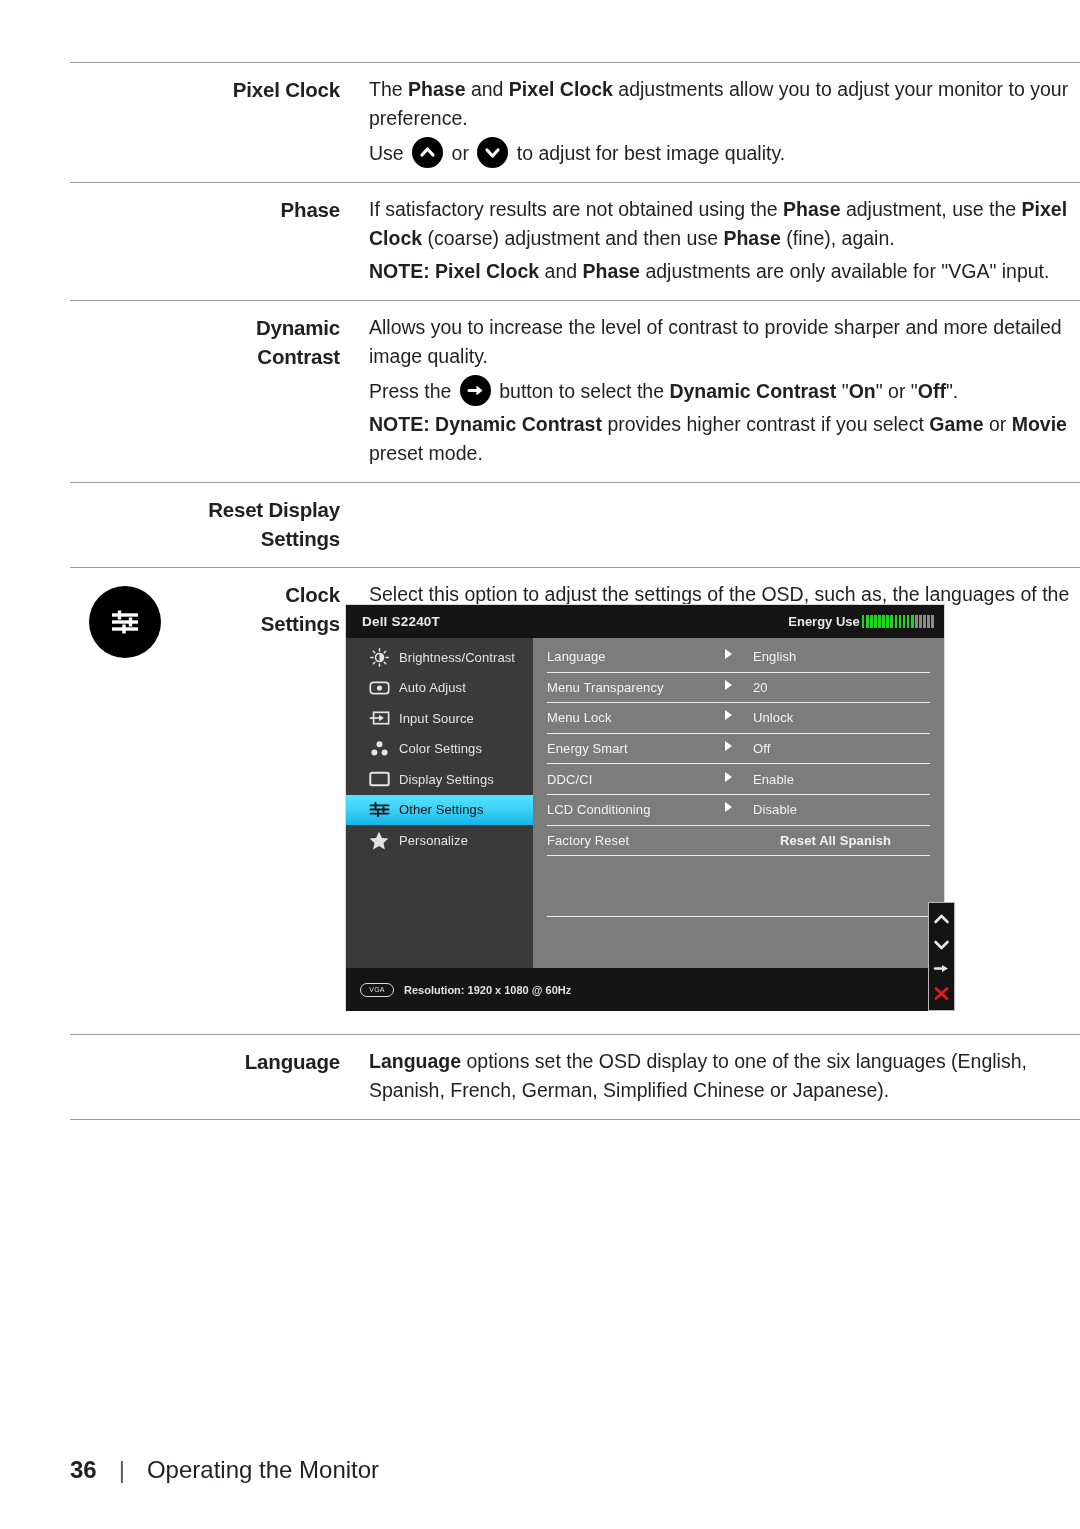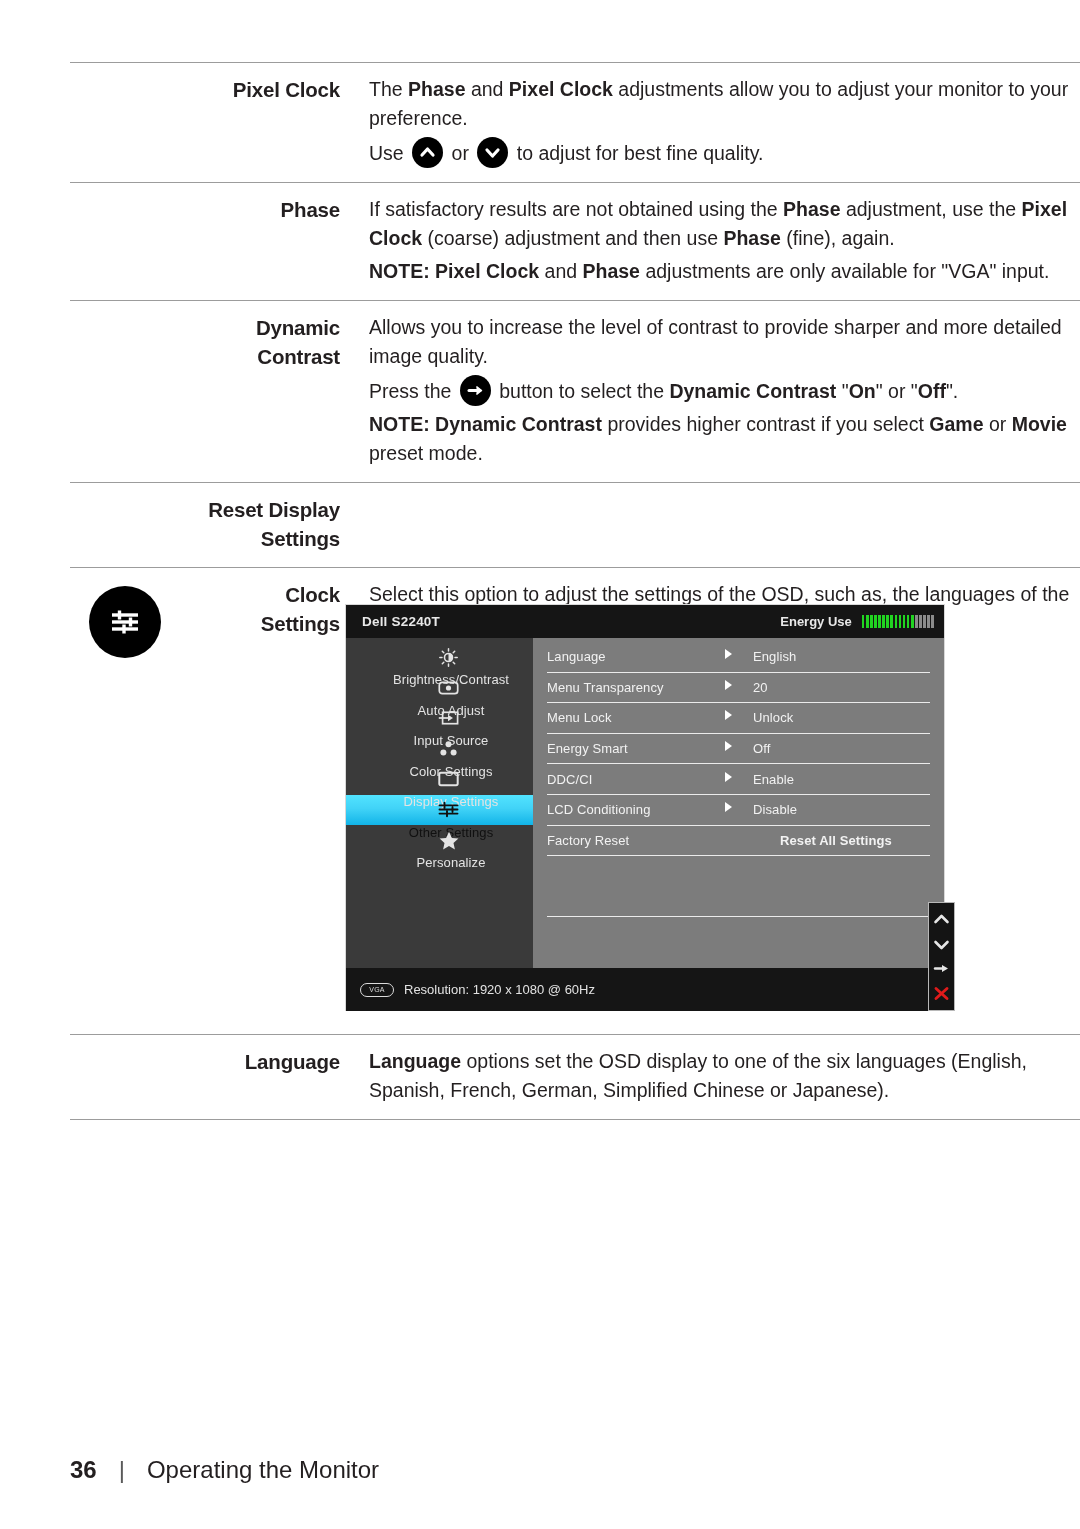"to adjust for best fine" span { text: fine -> image }
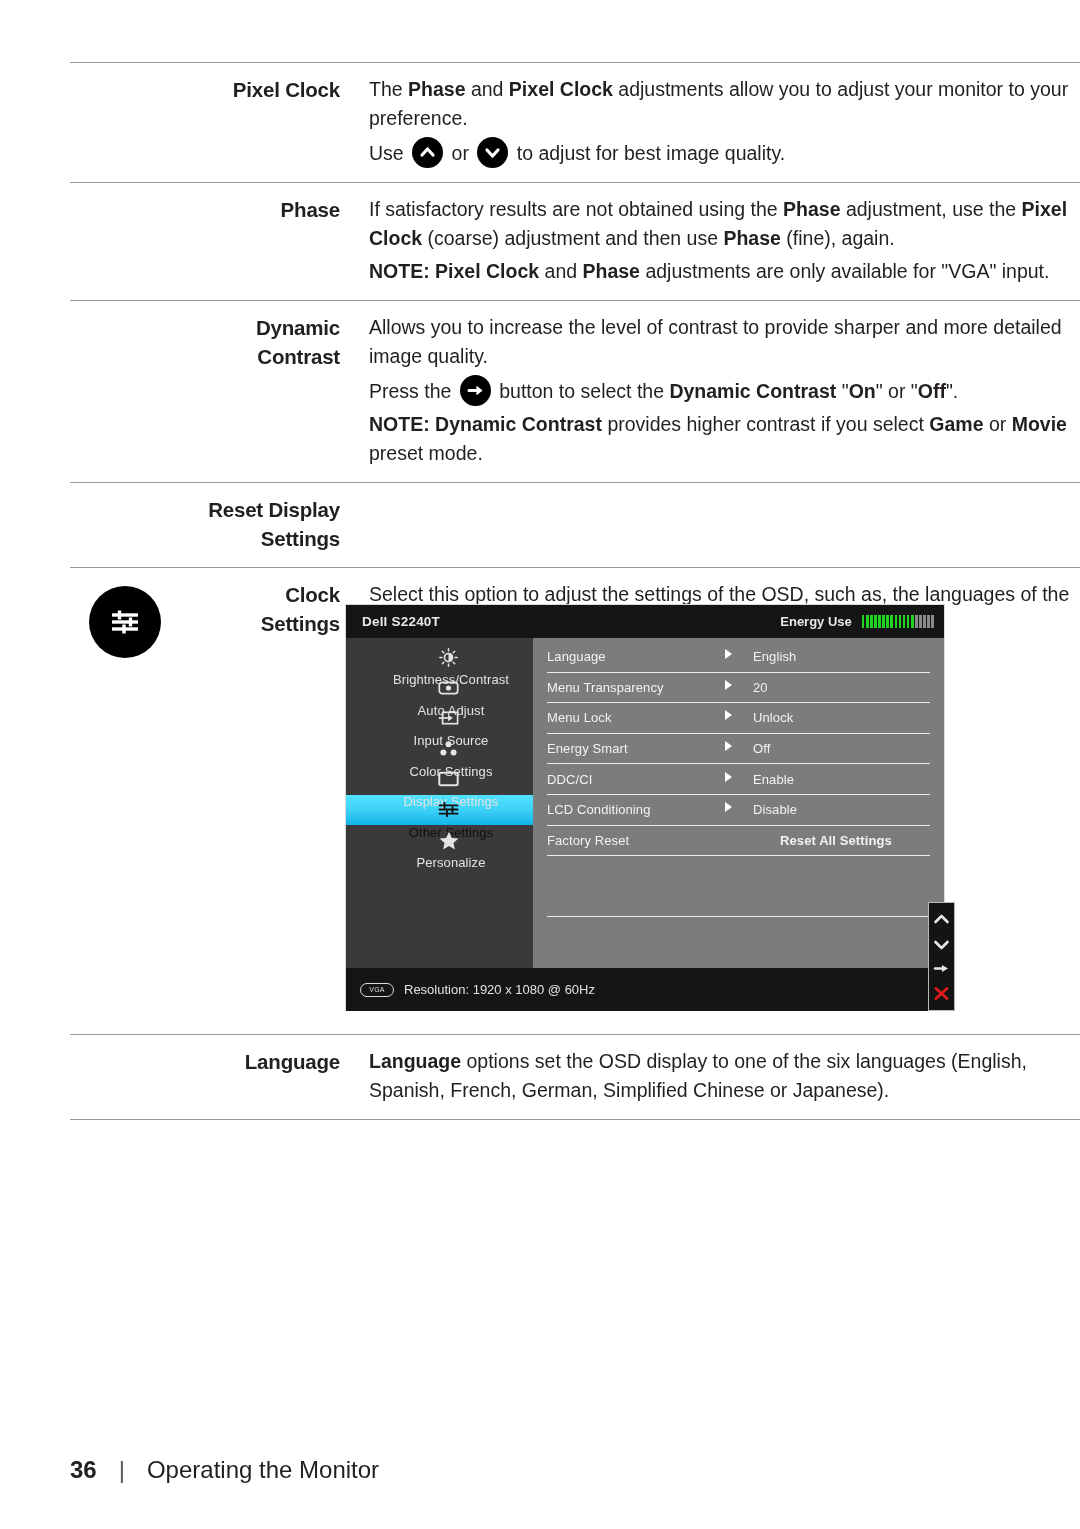"Energy Use" .energy-block { gap: 10px -> 2px }
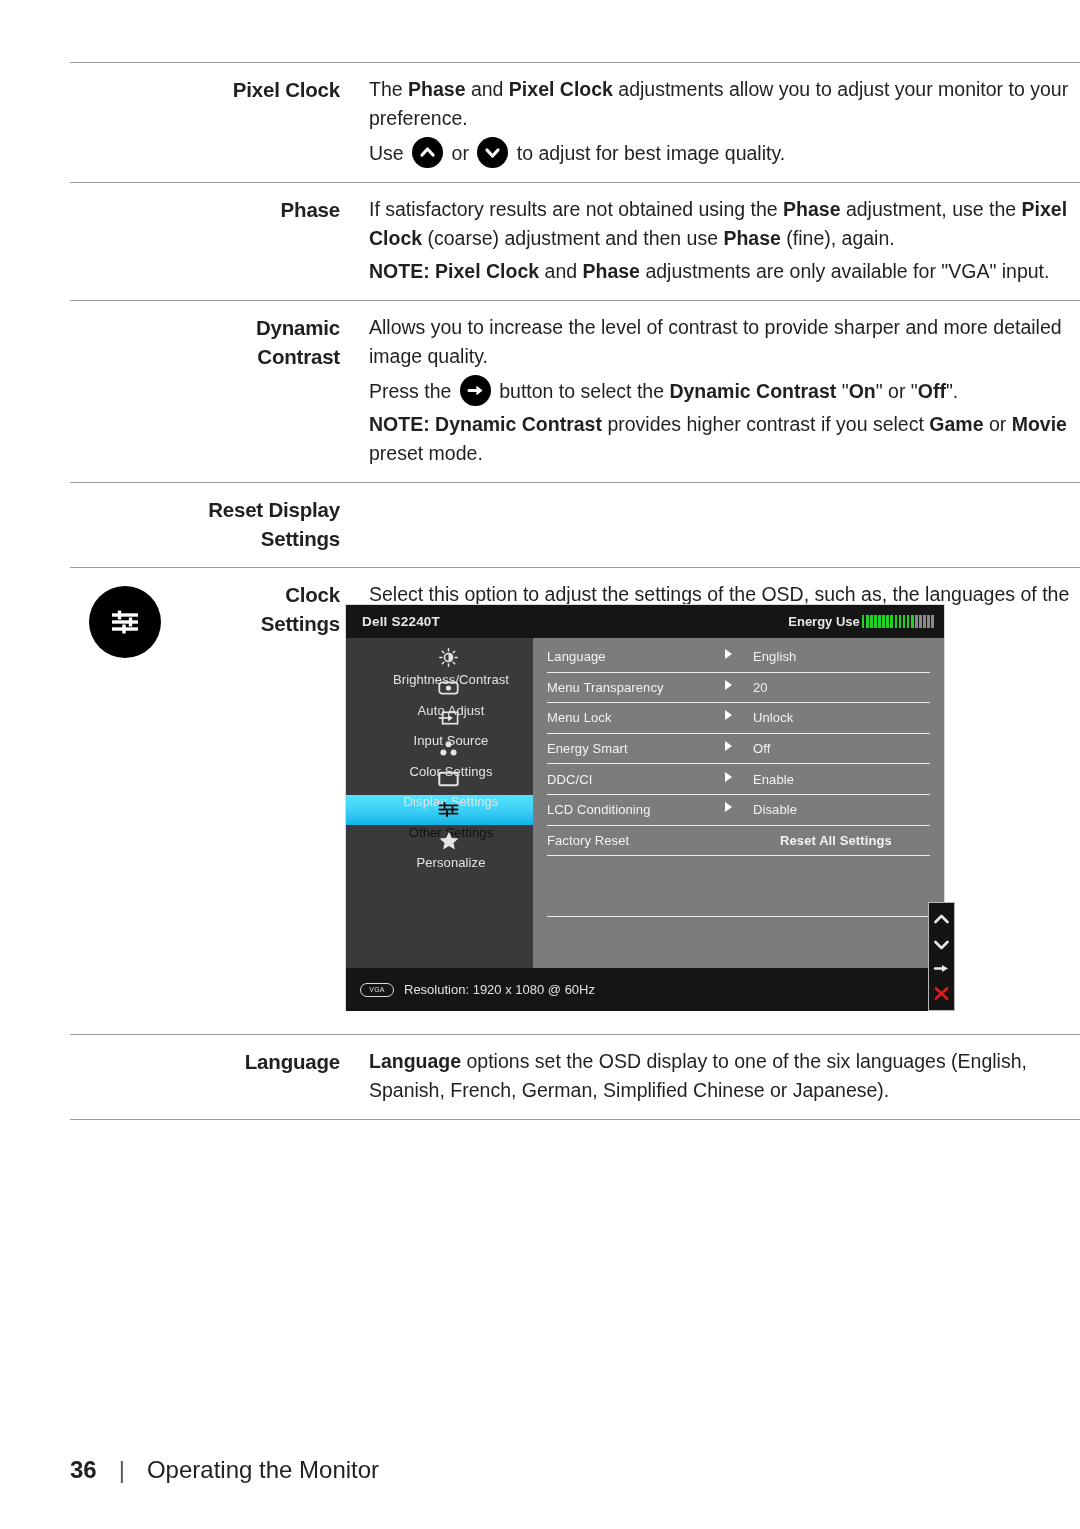"Brightness/Contrast" .menu-item { flex-direction: column -> none }
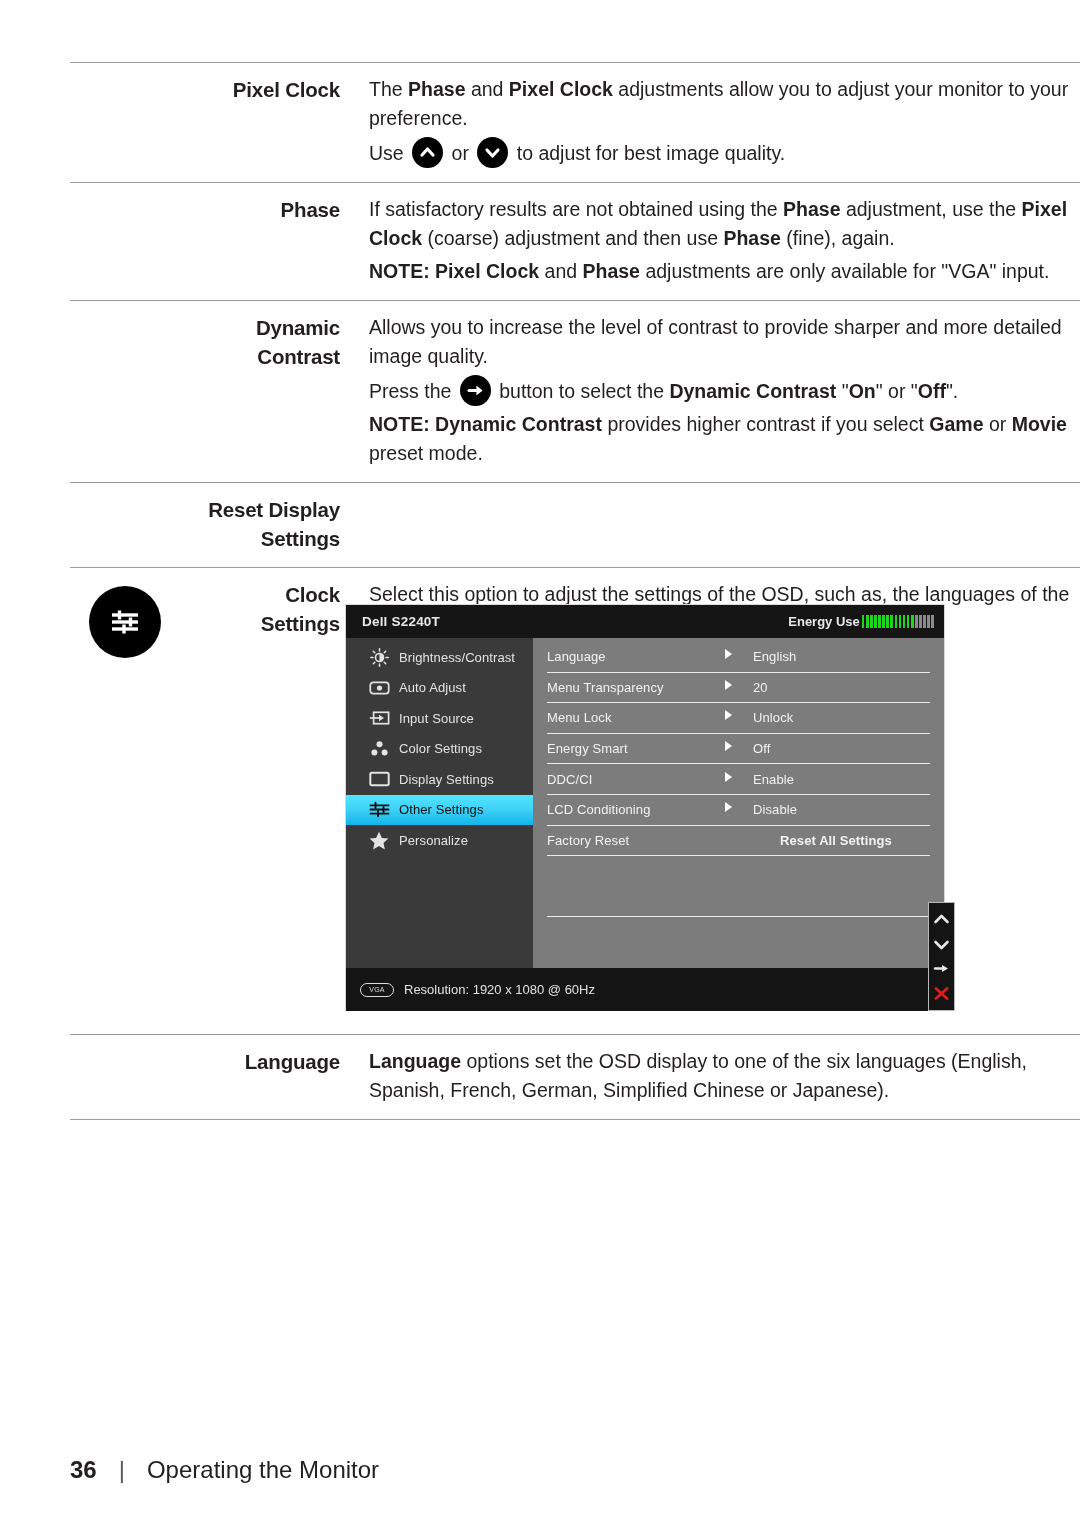"Reset All Settings" span { text: Settings -> Spanish }
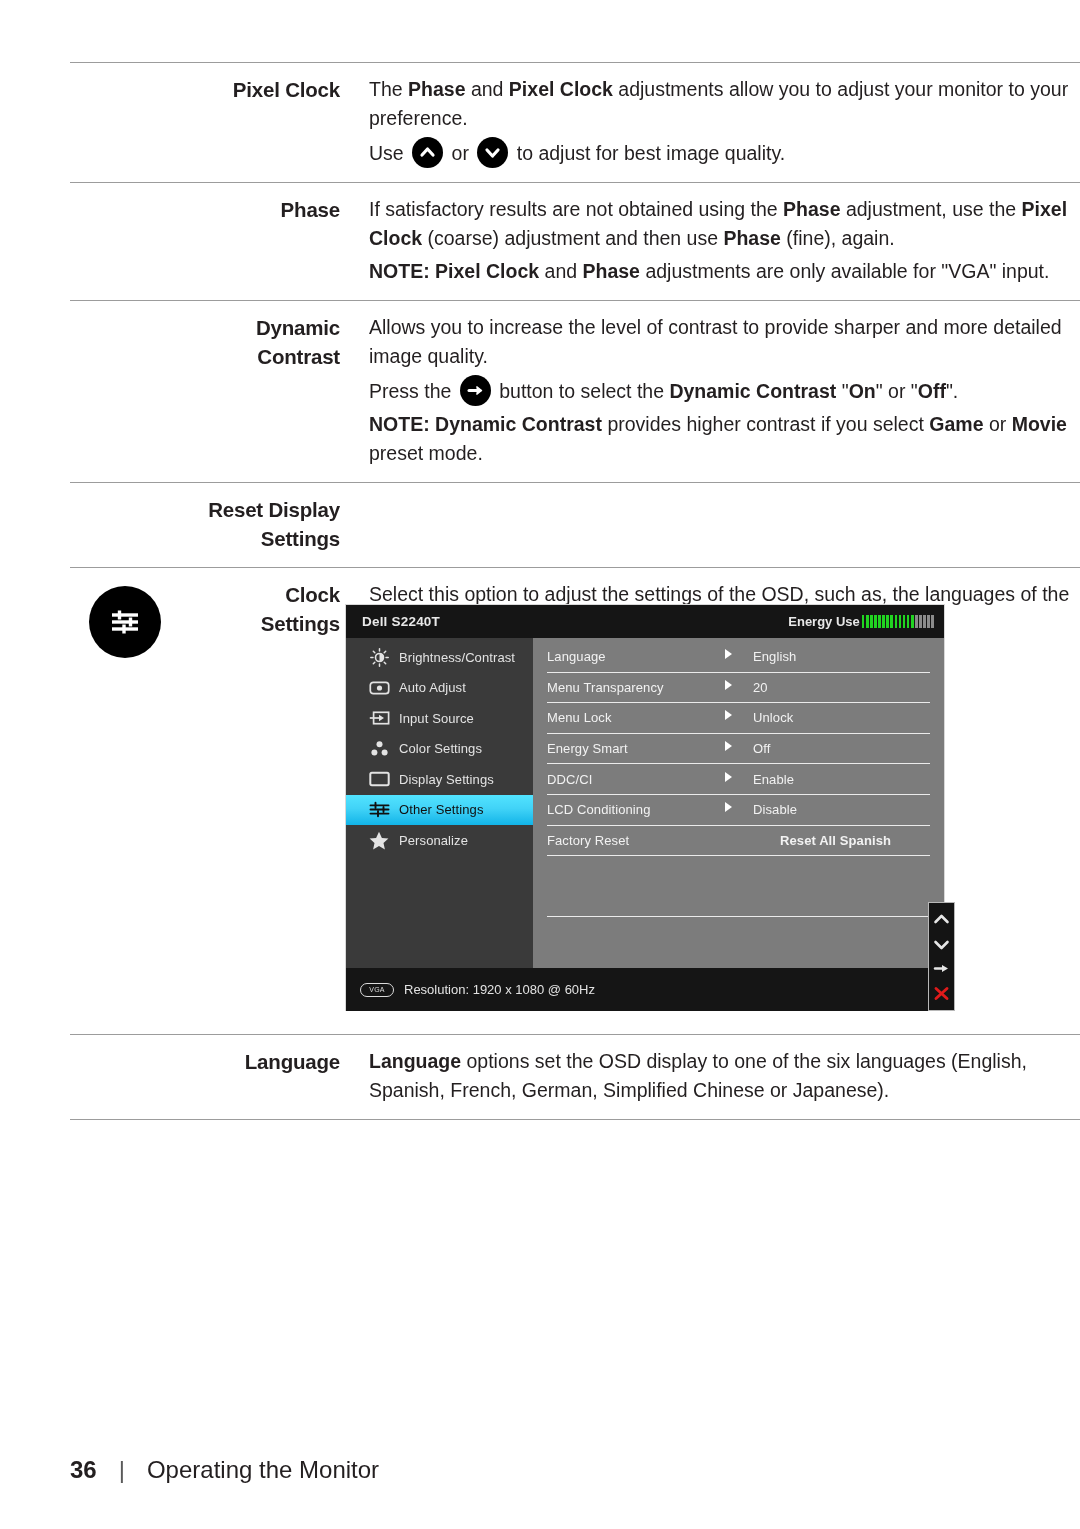"Resolution: 1920 x 1080 @" .res-text { font-size: 13px -> 11px; font-weight: none -> bold }
